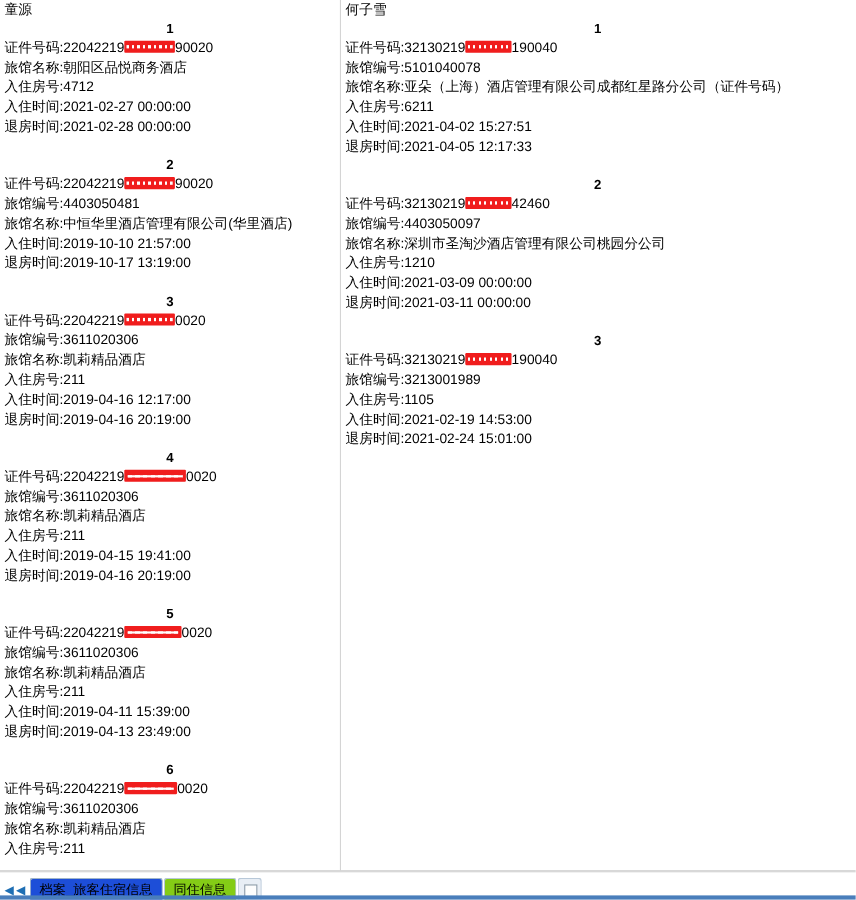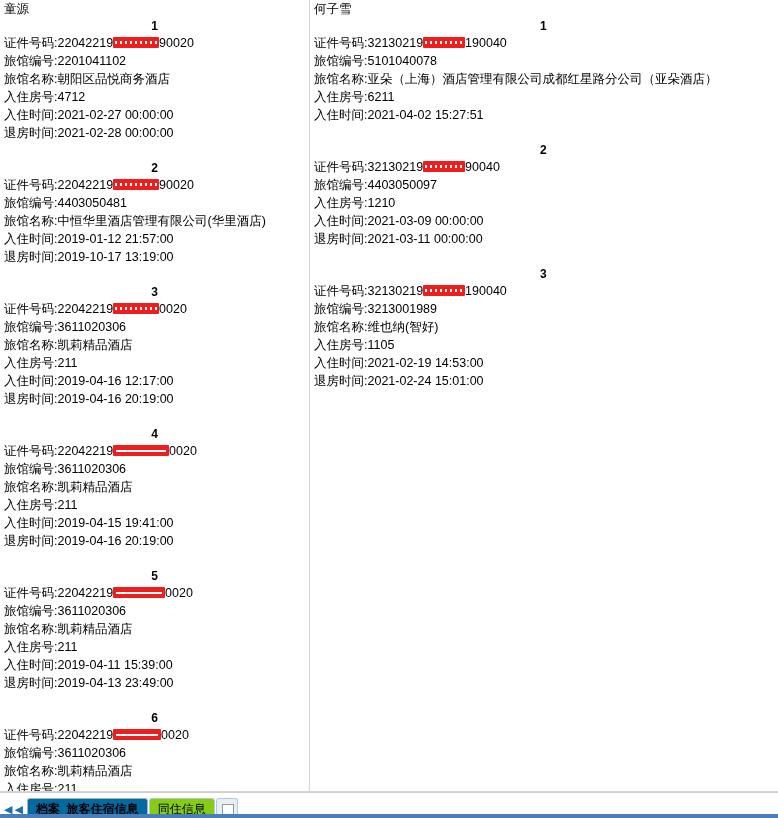"旅馆编号:2201041102" div.line { html: <div><span>旅馆编号:</span><span>2201041102</span></div> -> none }
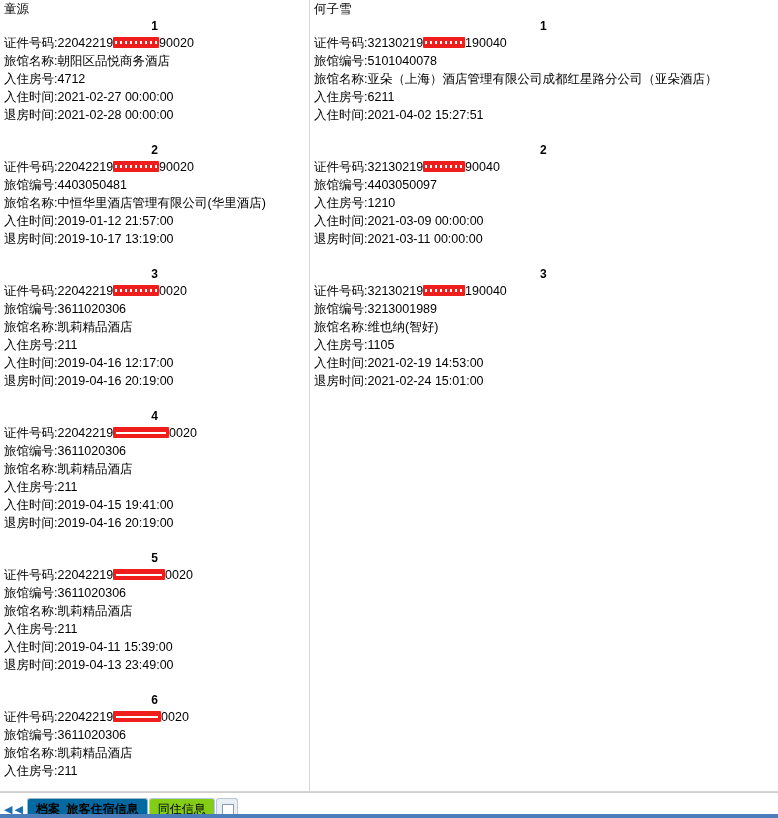"亚朵（上海）酒店管理有限公司成都红星路分公司（亚朵酒店）" span { text: 亚朵酒店 -> 证件号码 }
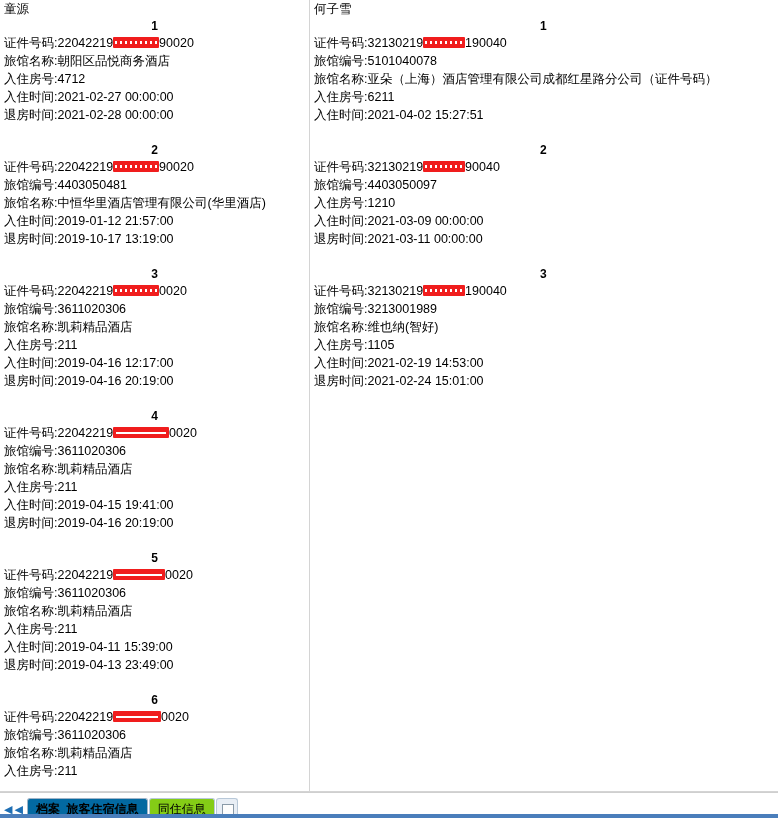"退房时间:2021-04-05 12:17:33" div.line { html: none -> <div><span>退房时间:</span><span>2021-04-05 12:17:33</span></div> }
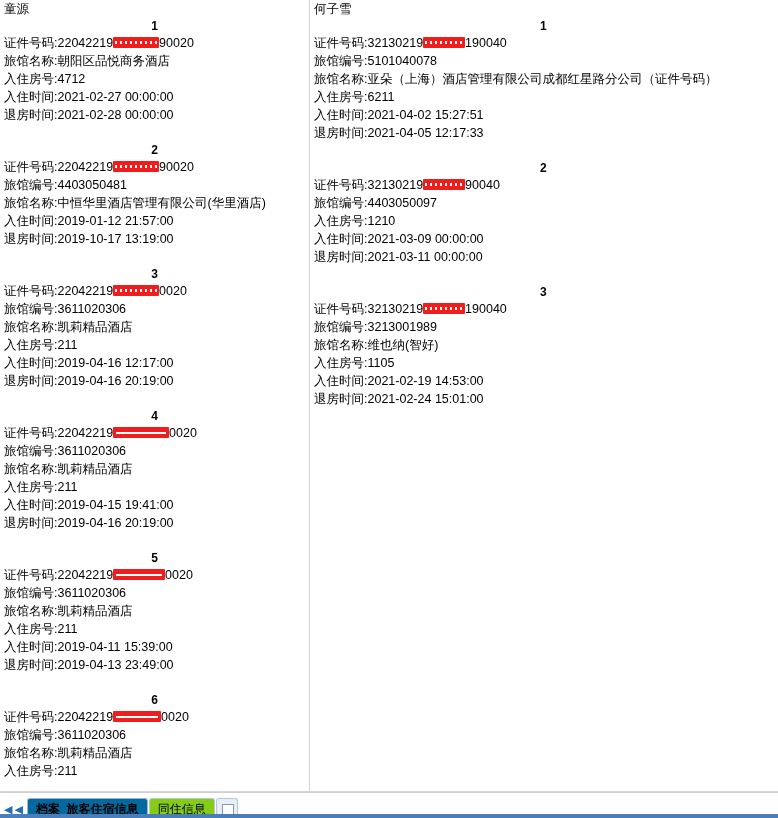"90040" span { text: 90040 -> 42460 }
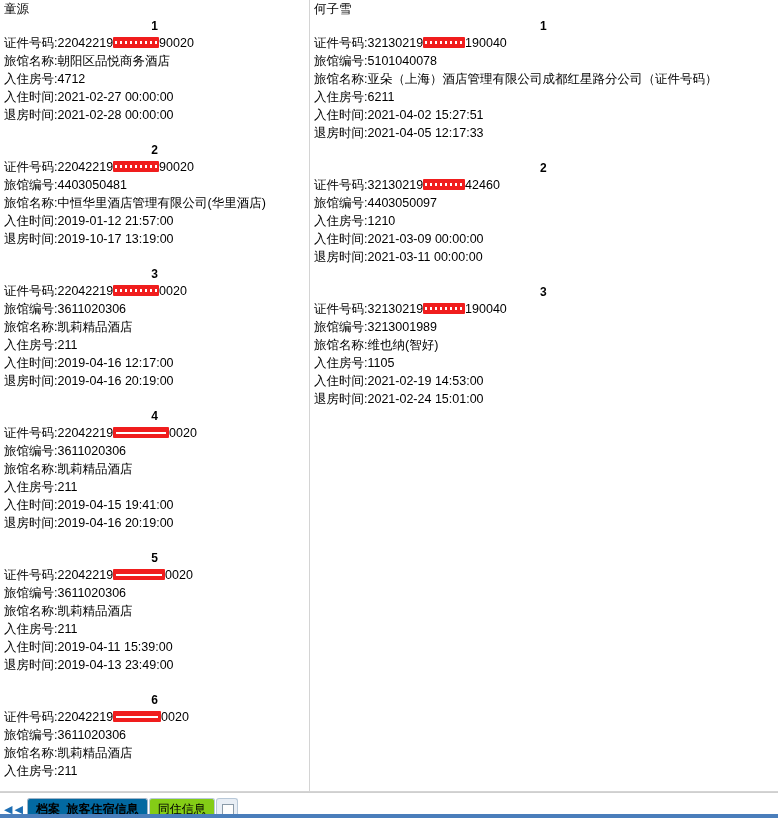"2019-01-12 21:57:00" span { text: 2019-01-12 -> 2019-10-10 }
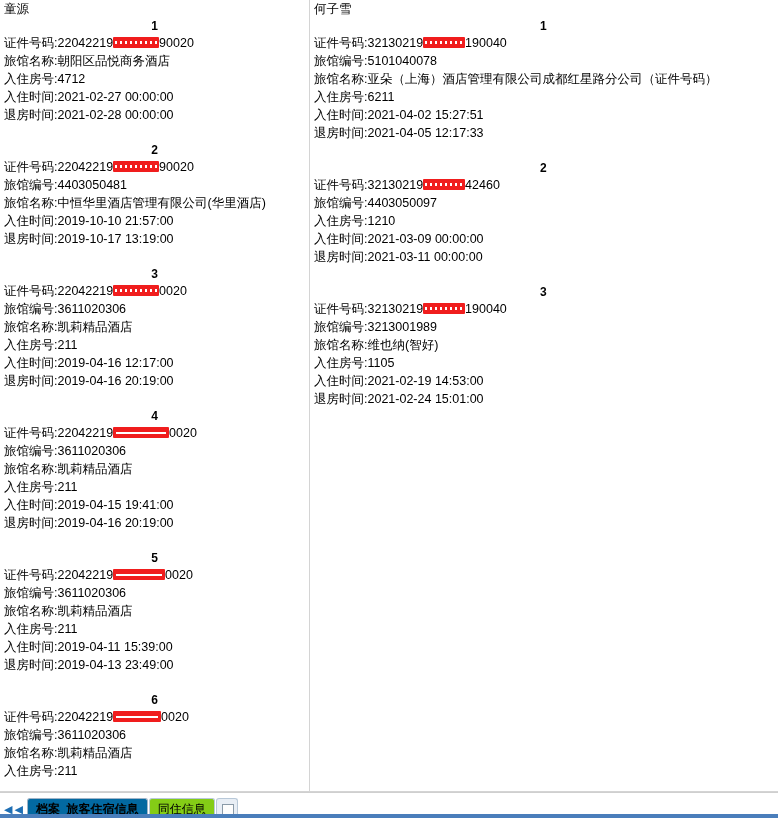"旅馆名称:深圳市圣淘沙酒店管理有限公司桃园分公司" div.line { html: none -> <div><span>旅馆名称:</span><span>深圳市圣淘沙酒店管理有限公司桃园分公司</span></div> }
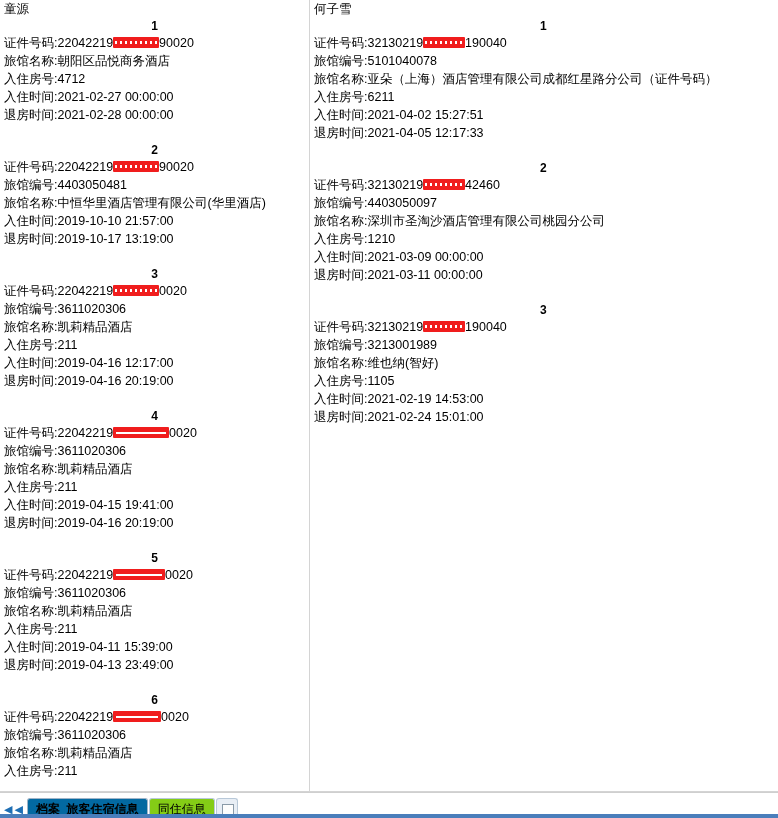"旅馆名称:维也纳(智好)" div.line { html: <div><span>旅馆名称:</span><span>维也纳(智好)</span></div> -> none }
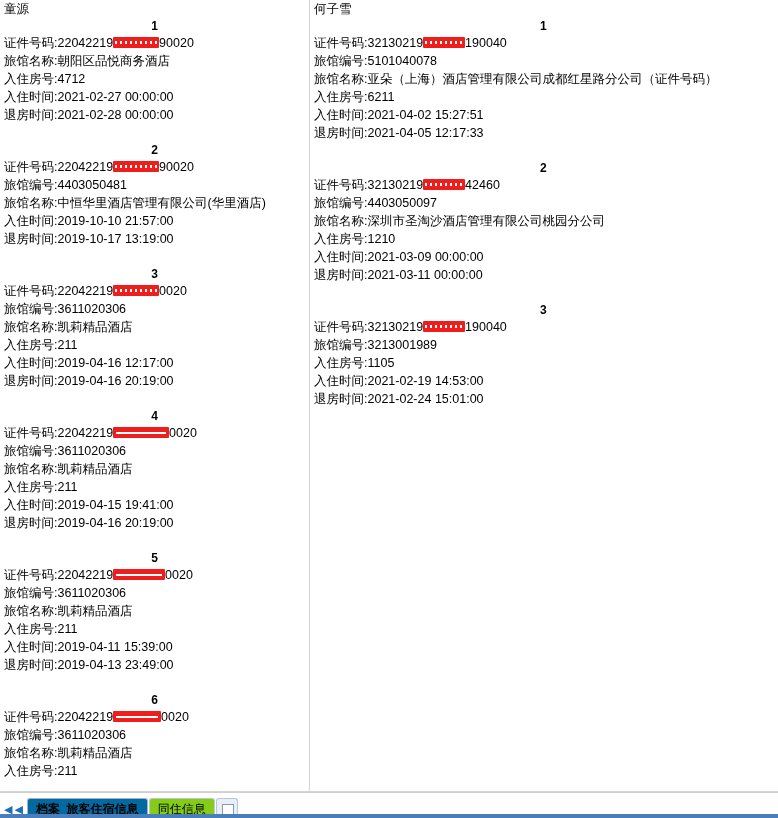"档案_旅客住宿信息" .tab.active { background: #0369a1 -> #1d4ed8; font-weight: bold -> normal }
